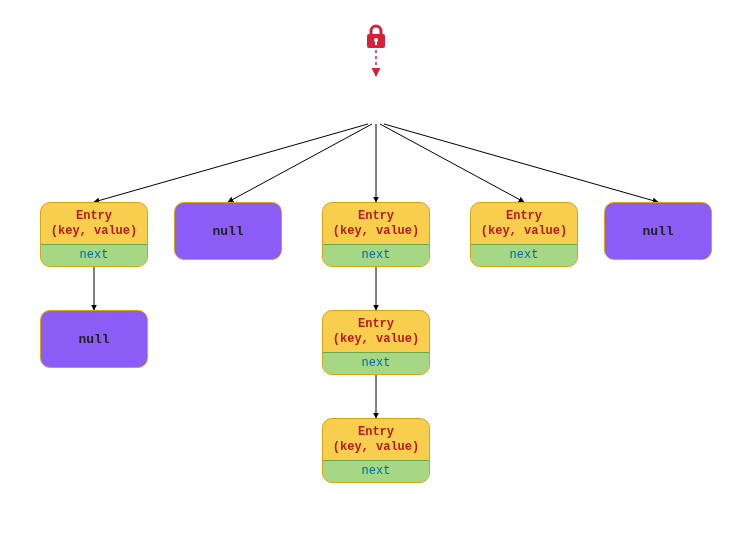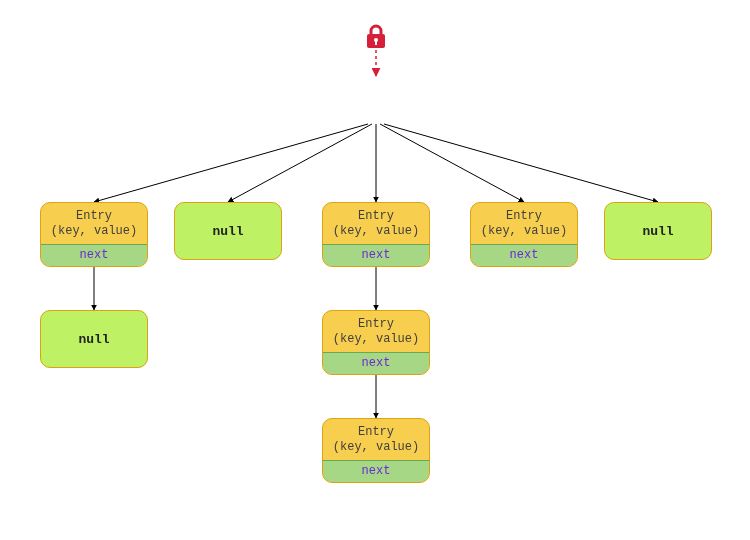"Entry" .entry-head { color: #404040 -> #b91c1c; font-weight: normal -> bold }
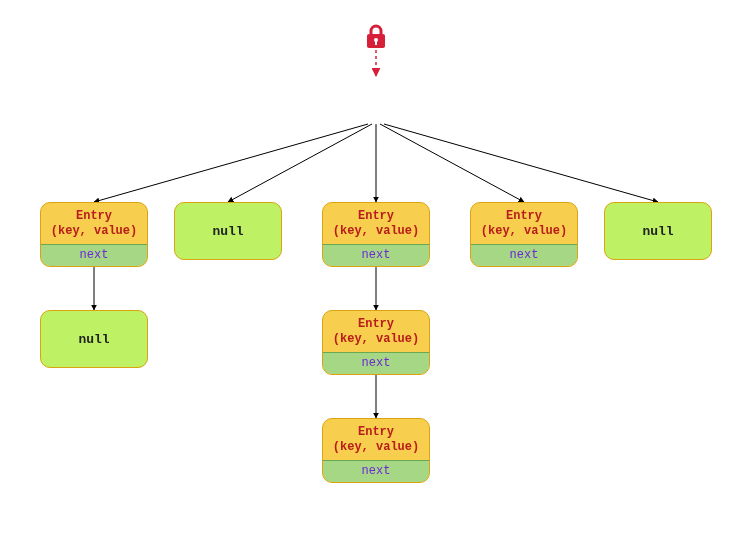"null" .null-box { background: #bef264 -> #8b5cf6 }
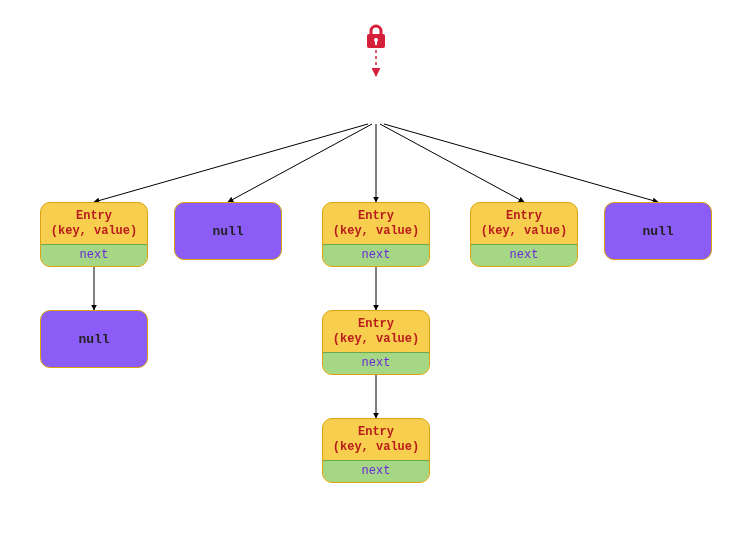"next" .entry-next { color: #6d28d9 -> #0369a1 }
